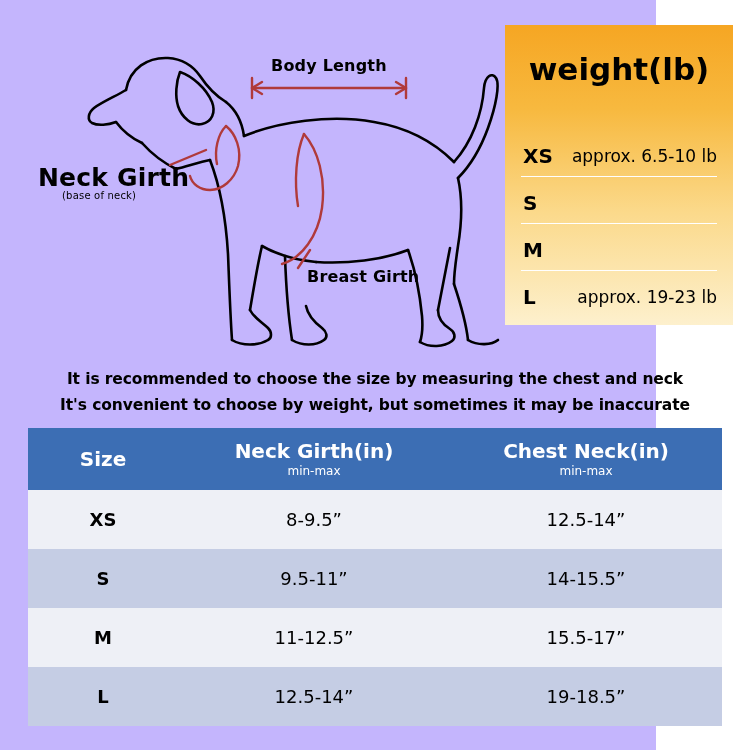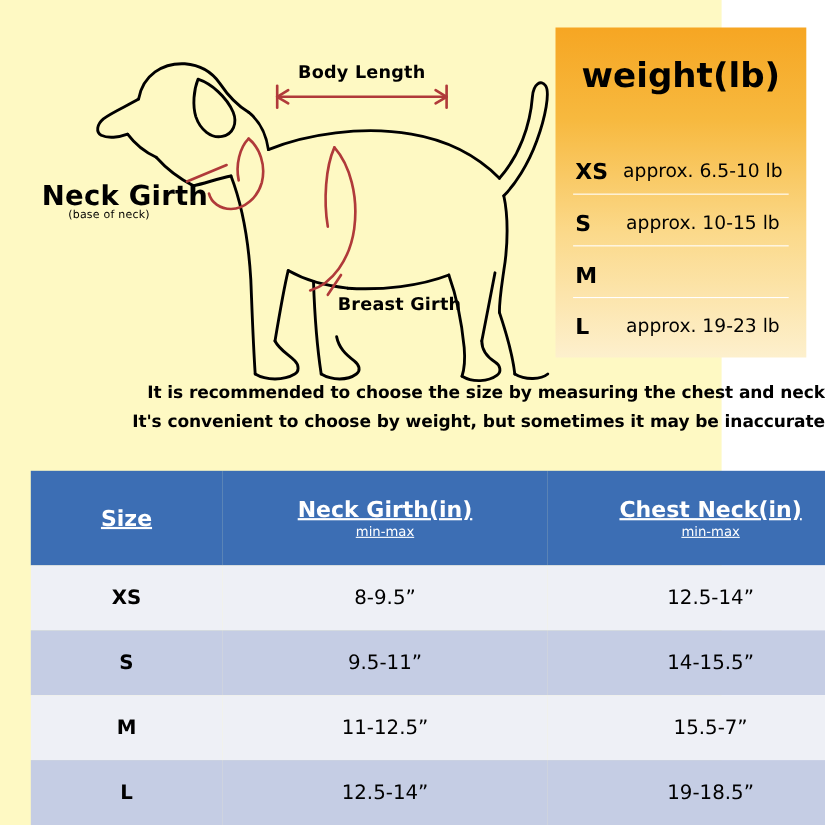"Body Length" #page { background: #fef9c3 -> #c4b5fd }
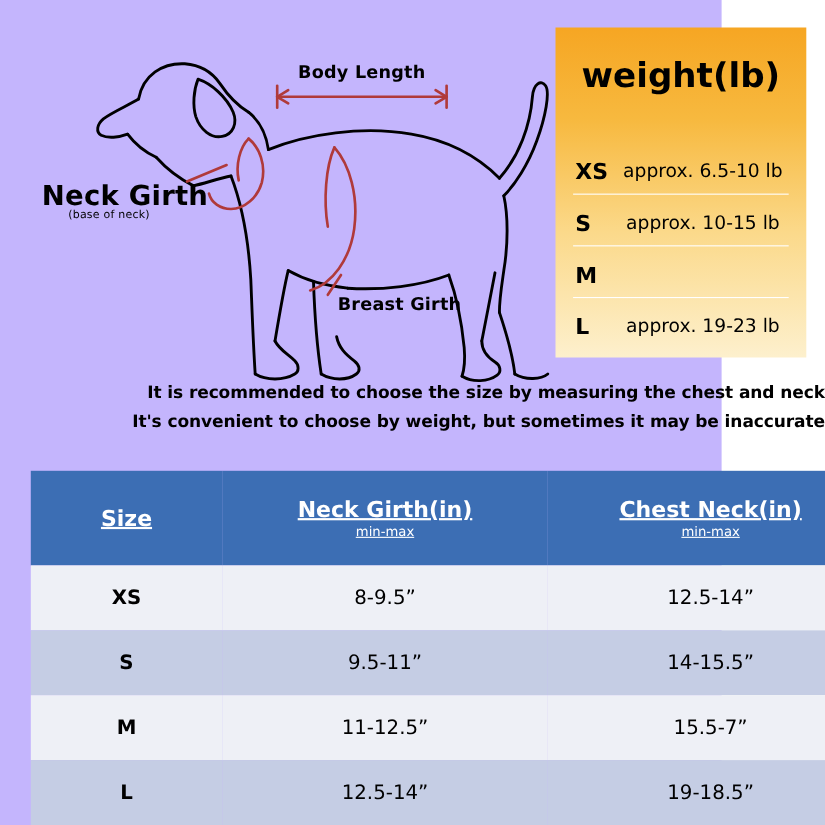"approx. 6.5-10 lb" .weight-range { text-align: center -> right }
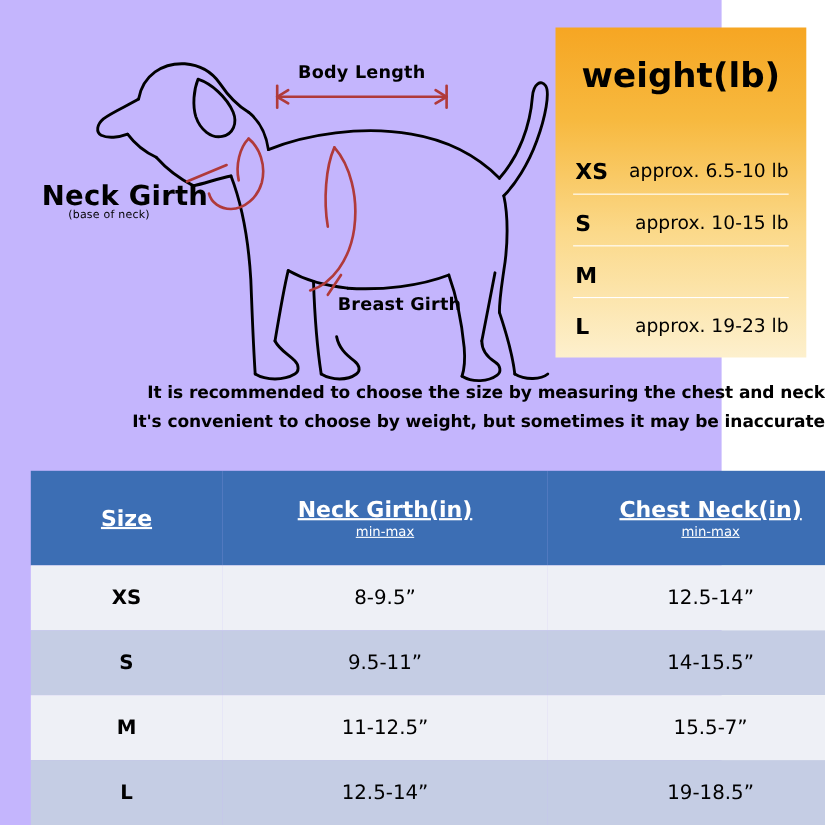"approx. 10-15 lb" div.weight-range { html: <div>approx. 10-15 lb</div> -> none }
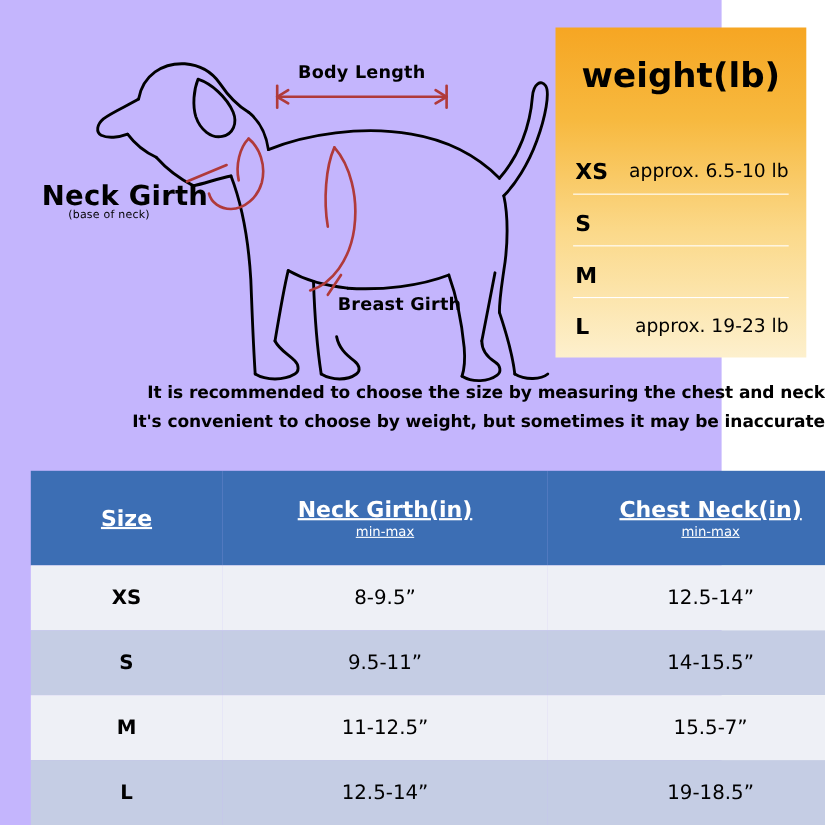"It is recommended to choose" #notes { text-align: right -> center; top: 344px -> 366px }
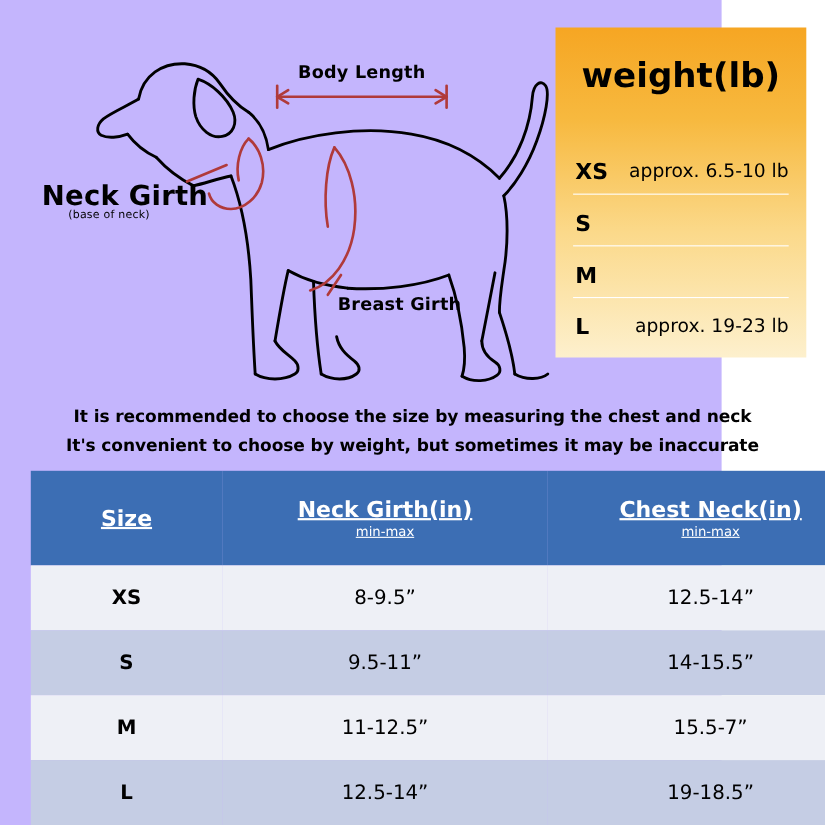"Size" #size-table thead th { padding: 12px -> 0; text-decoration: underline -> none }
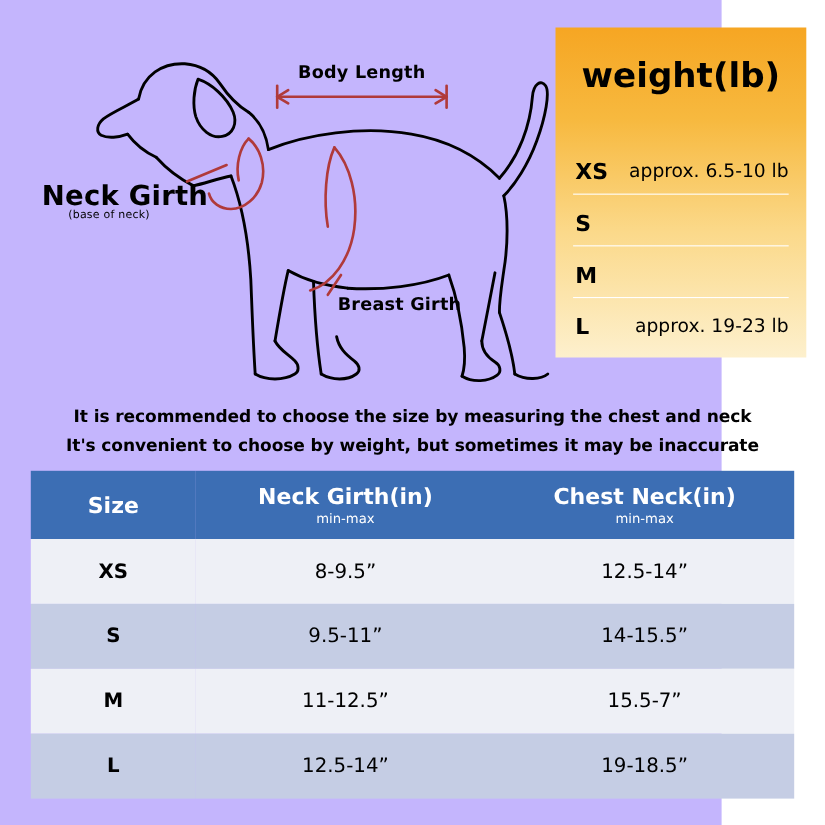"15.5-7”" td { text: 15.5-7 -> 15.5-17 }
